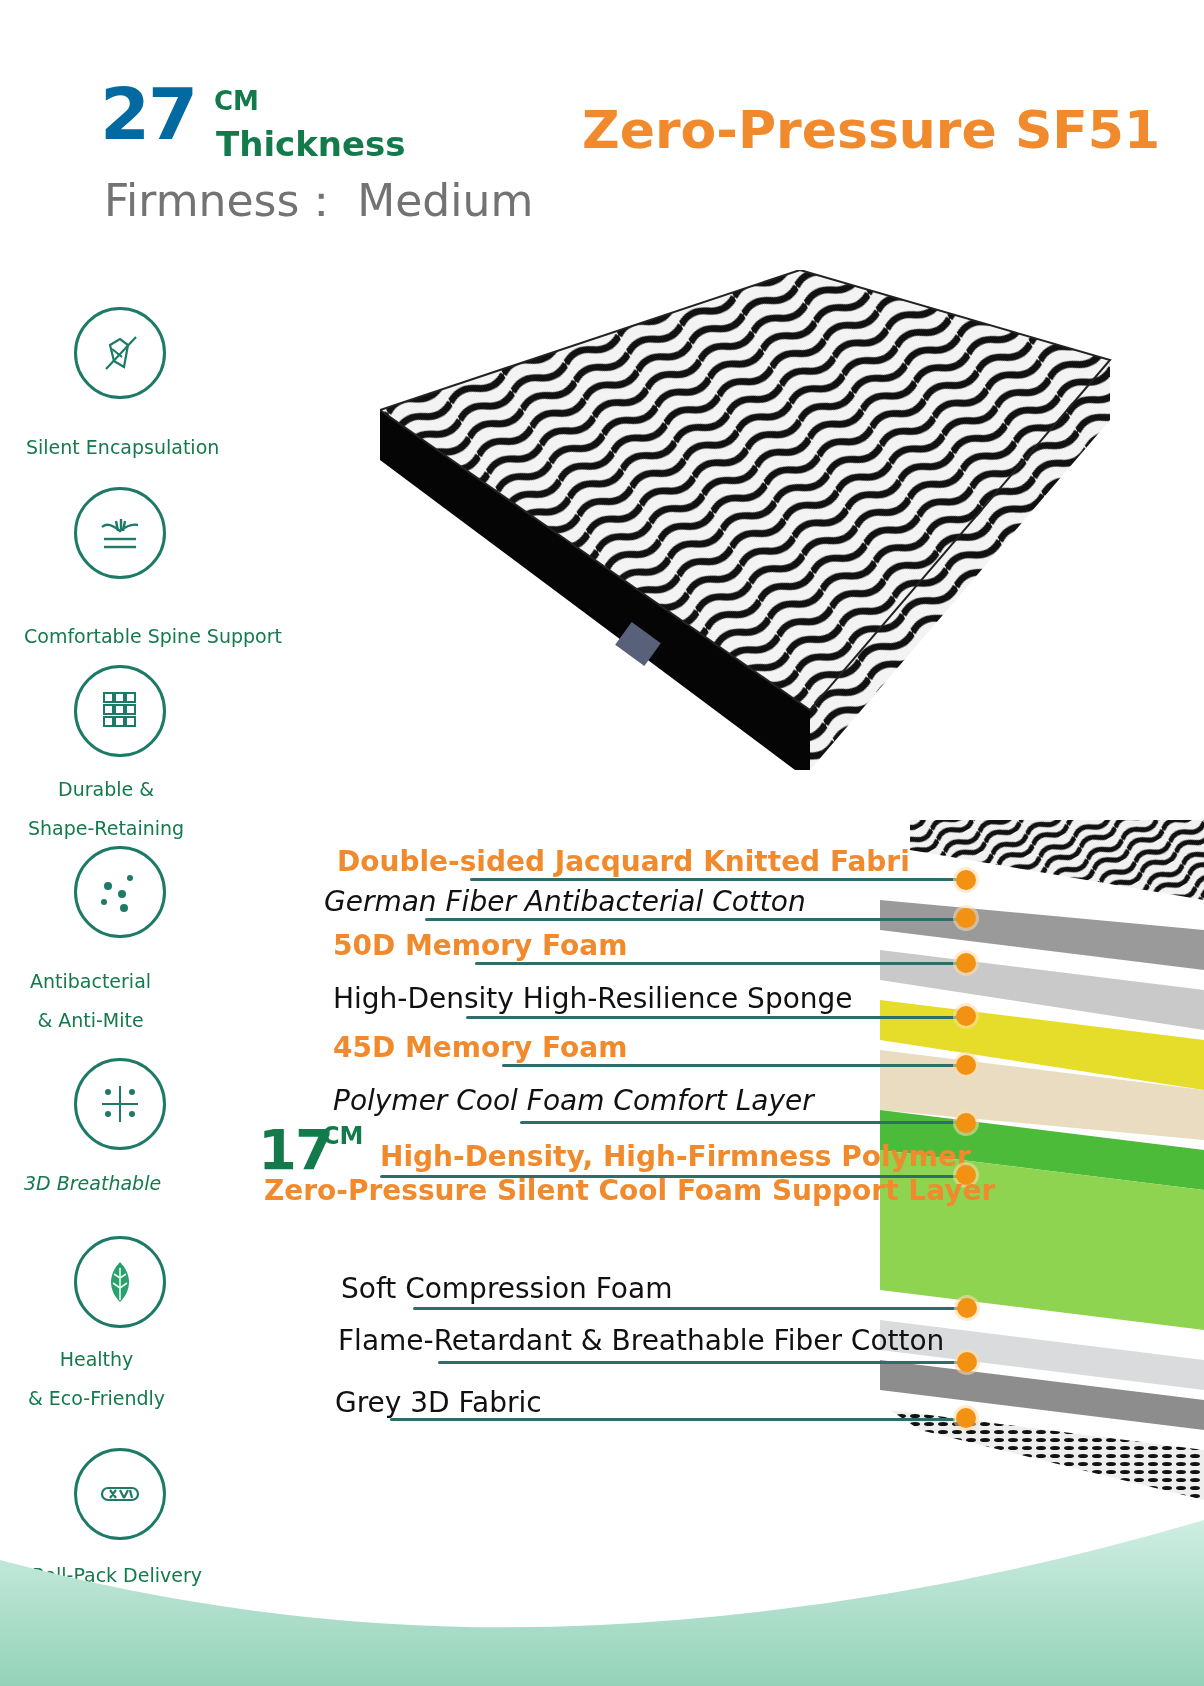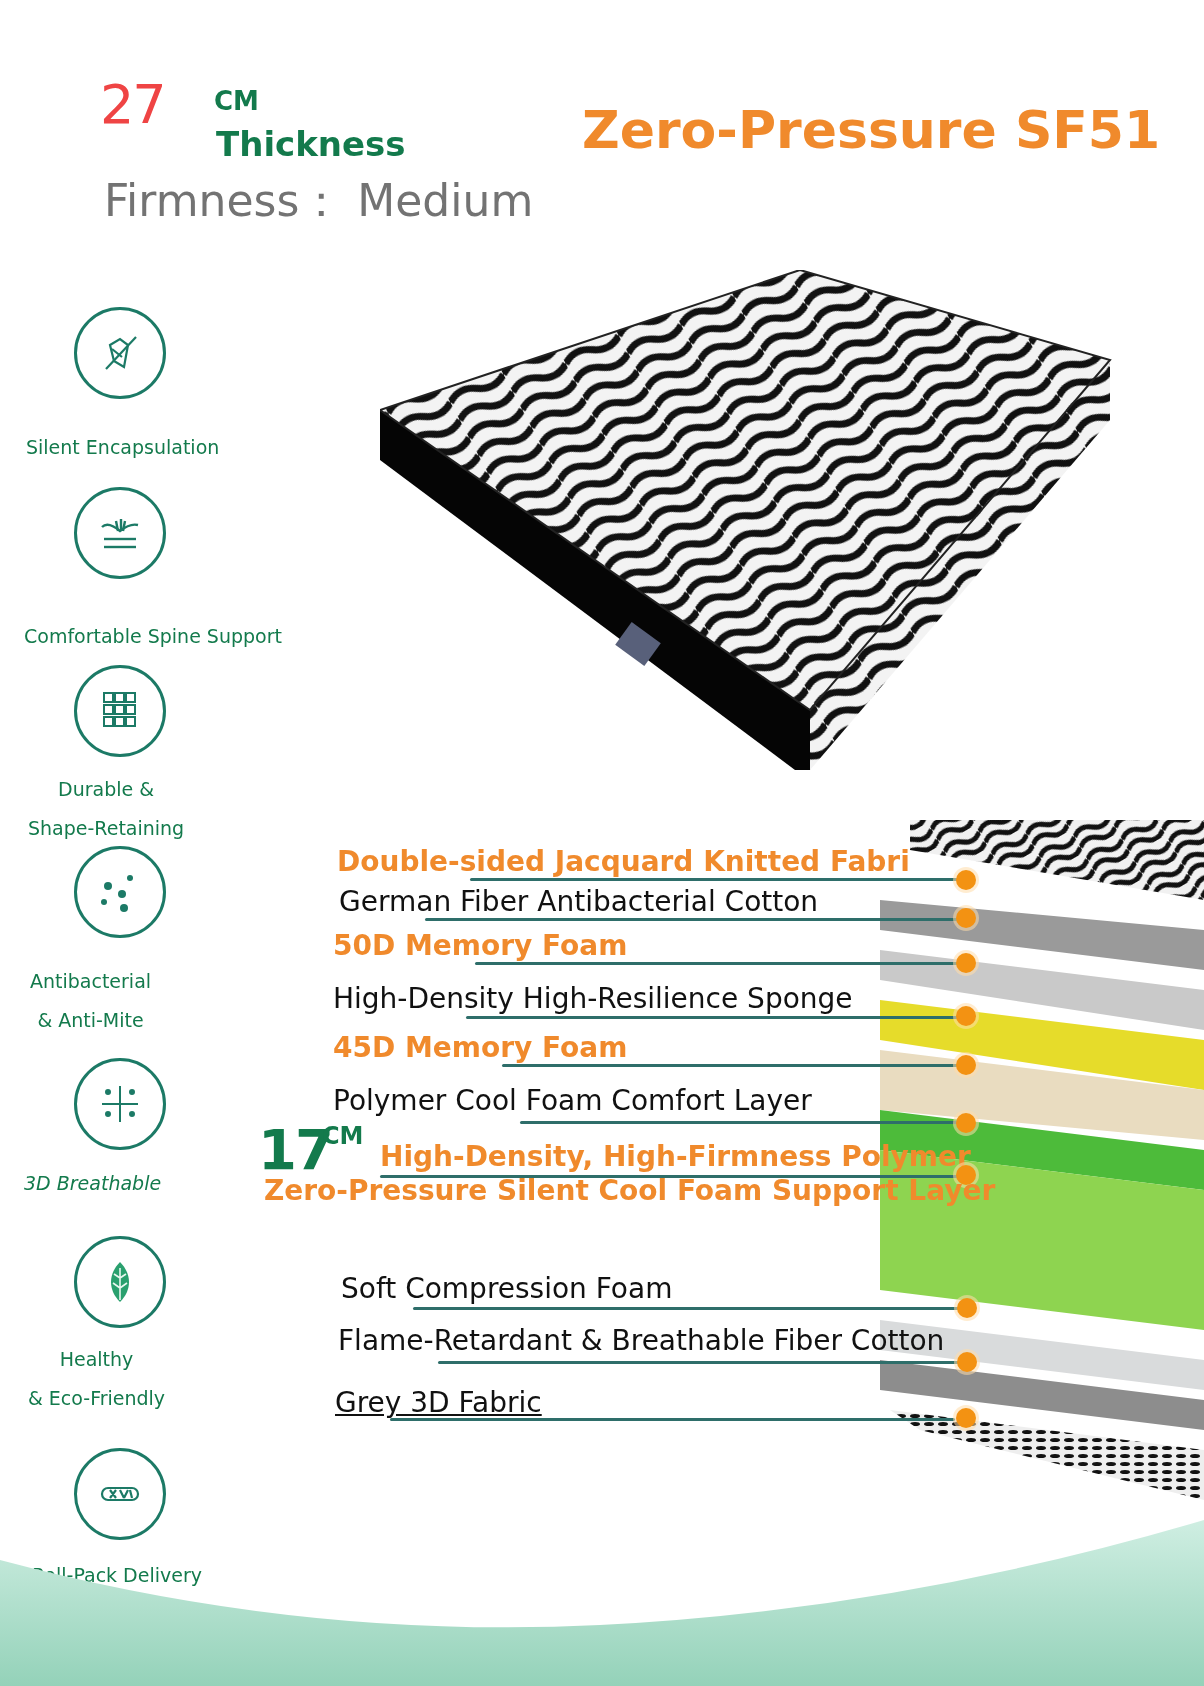"27" #big27 { color: #ef4444 -> #0369a1; font-size: 54px -> 72px; font-weight: normal -> bold }
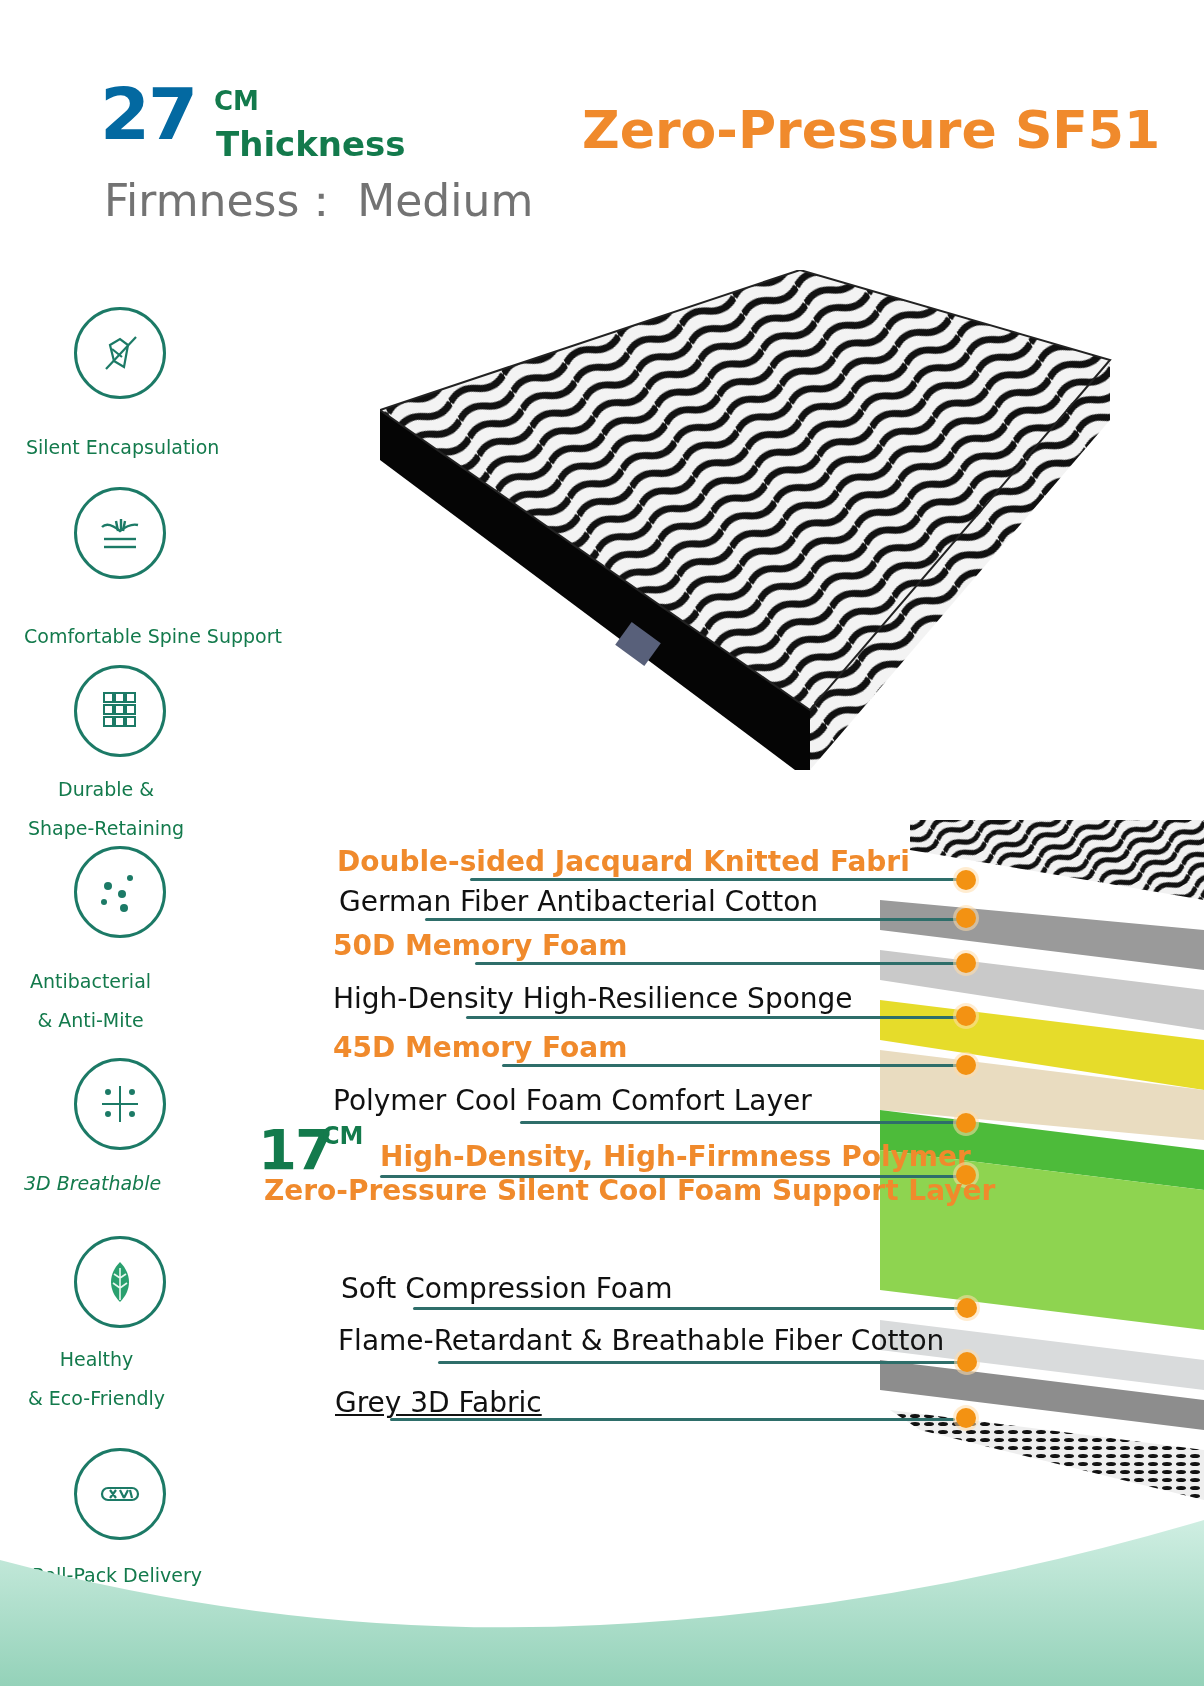"German Fiber Antibacterial Cotton" div.layer-label { font-style: none -> italic; left: 339px -> 324px }
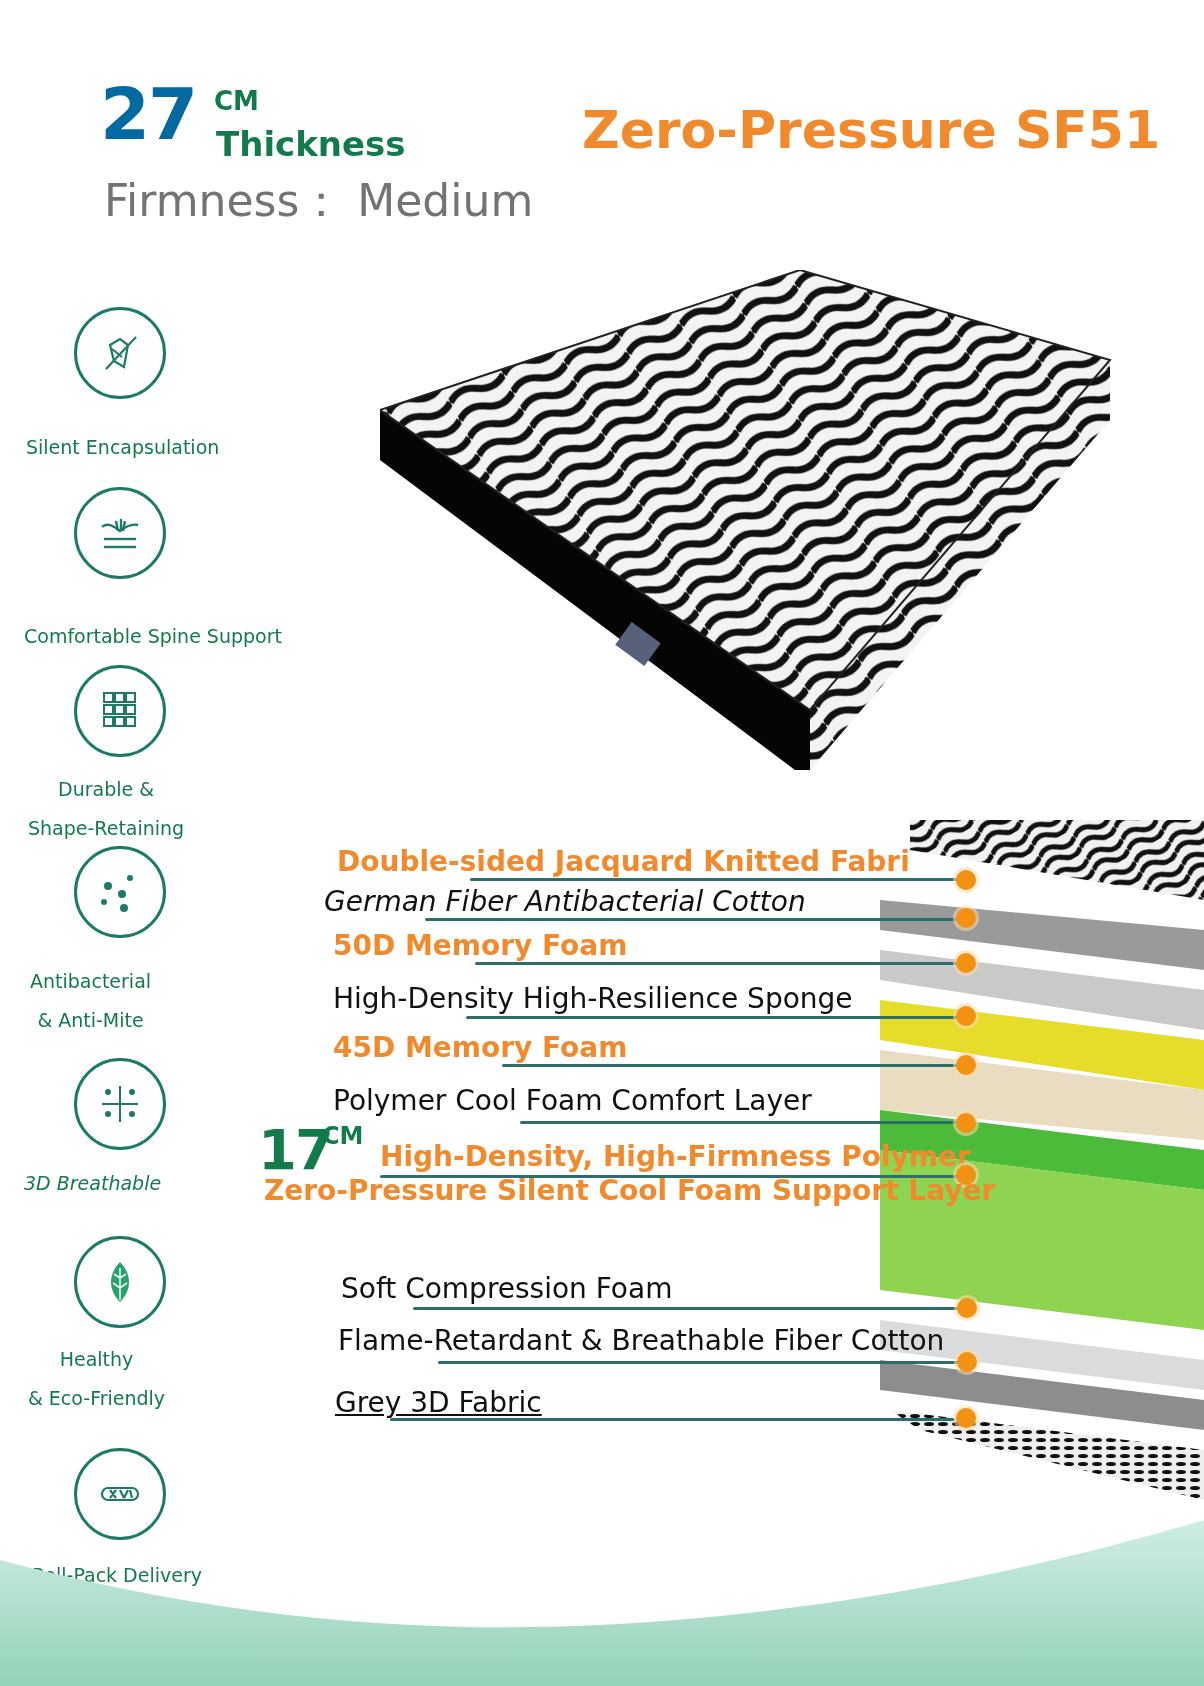"Polymer Cool Foam Comfort Layer" div.layer-label { font-style: none -> italic }
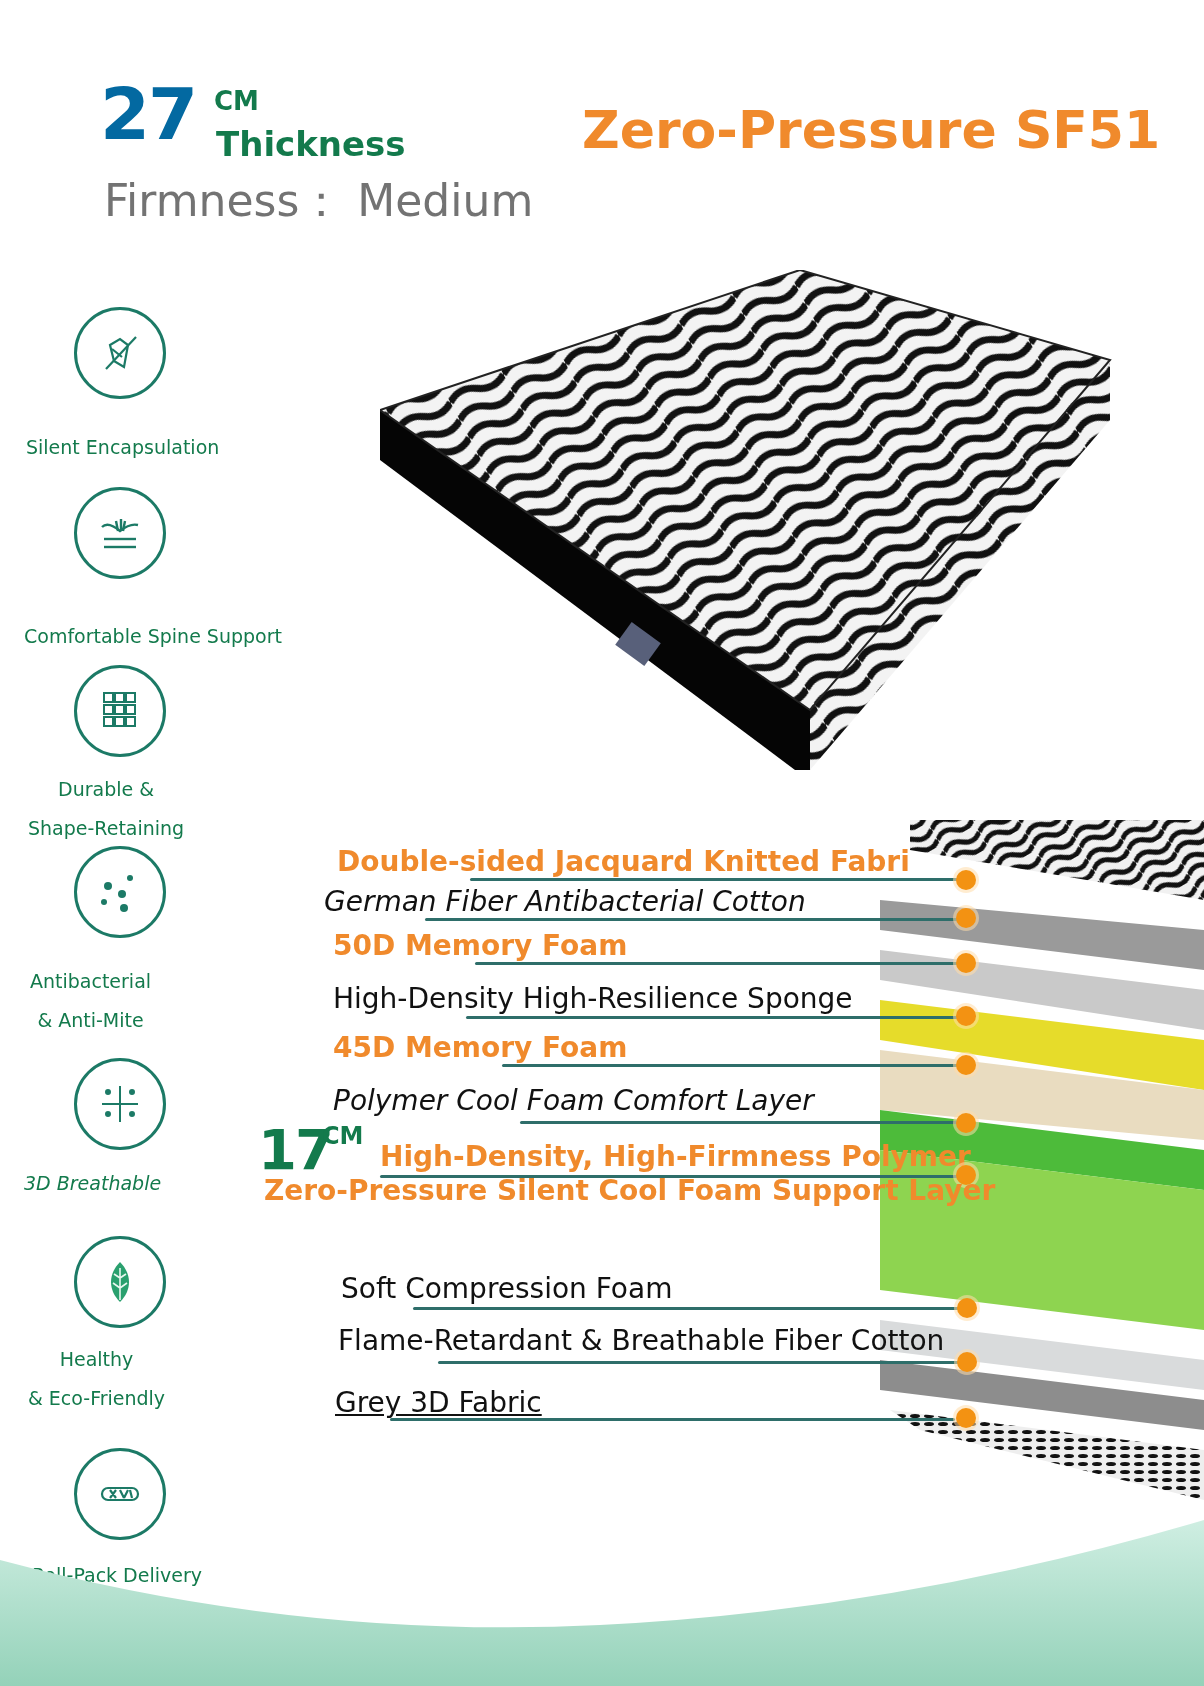"Grey 3D Fabric" div.layer-label { text-decoration: underline -> none }
